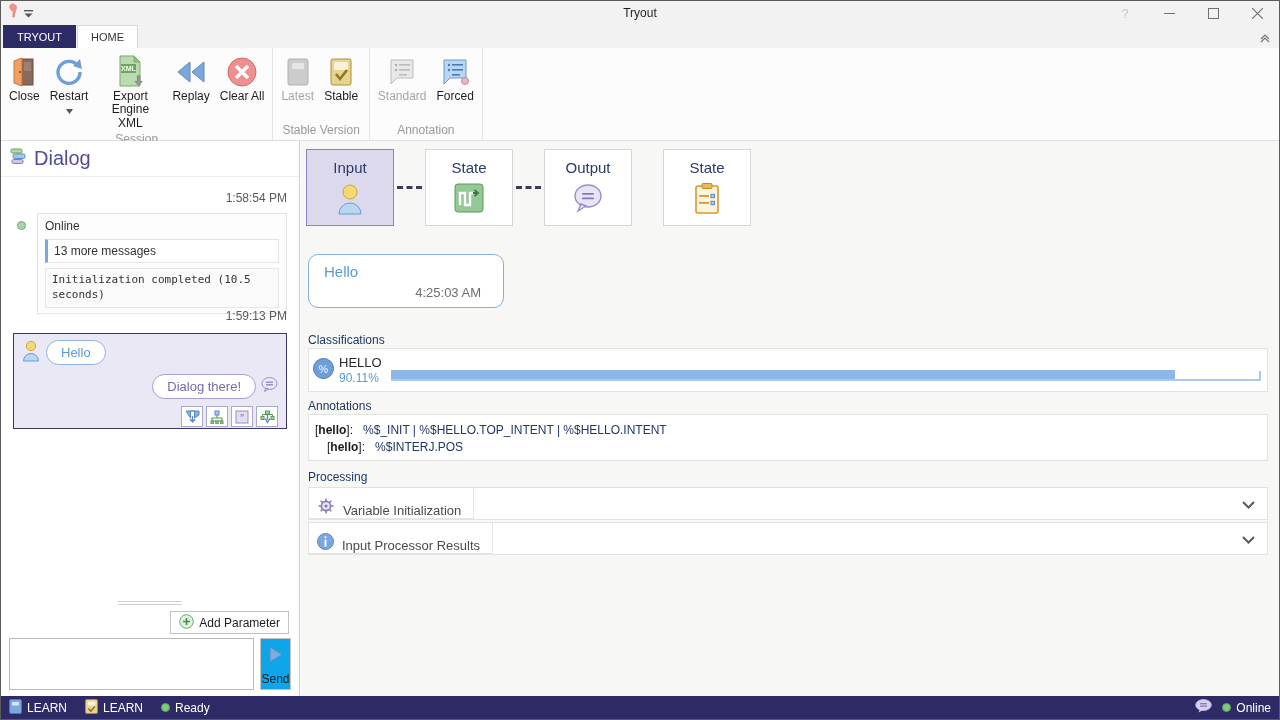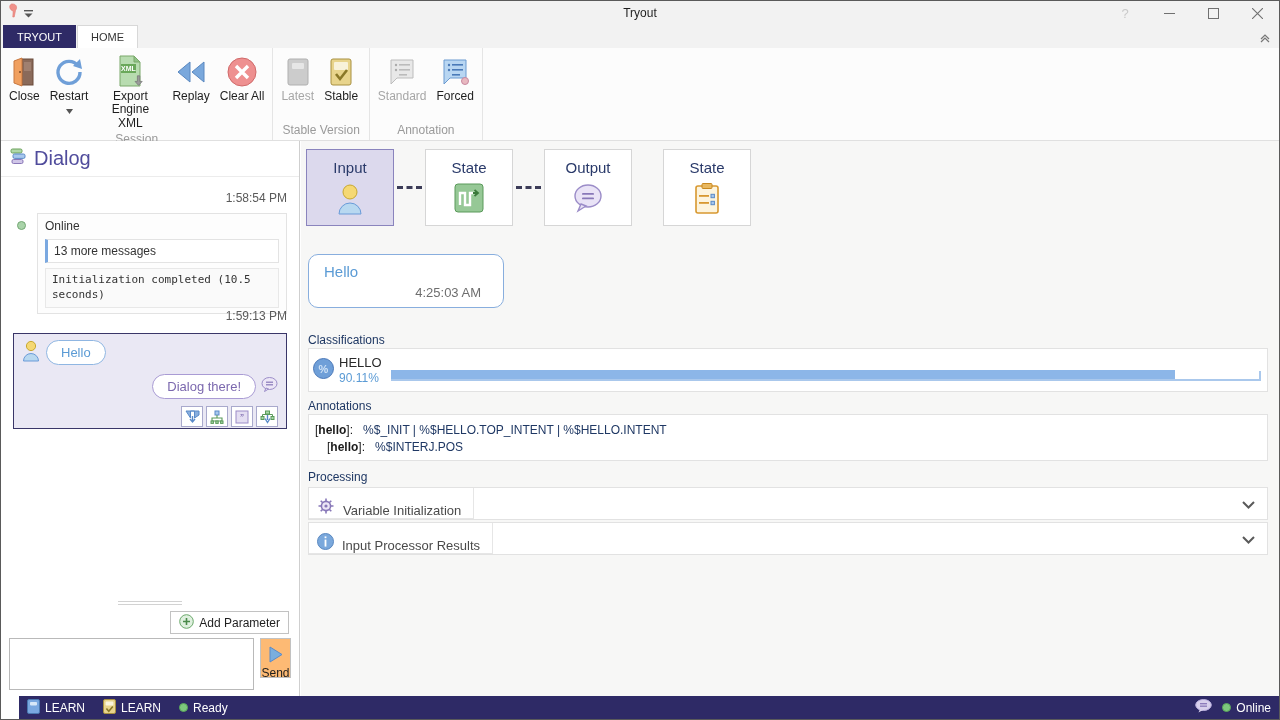"Send" .send-btn { background: #fdba74 -> #0ea5e9; height: 40px -> 52px }
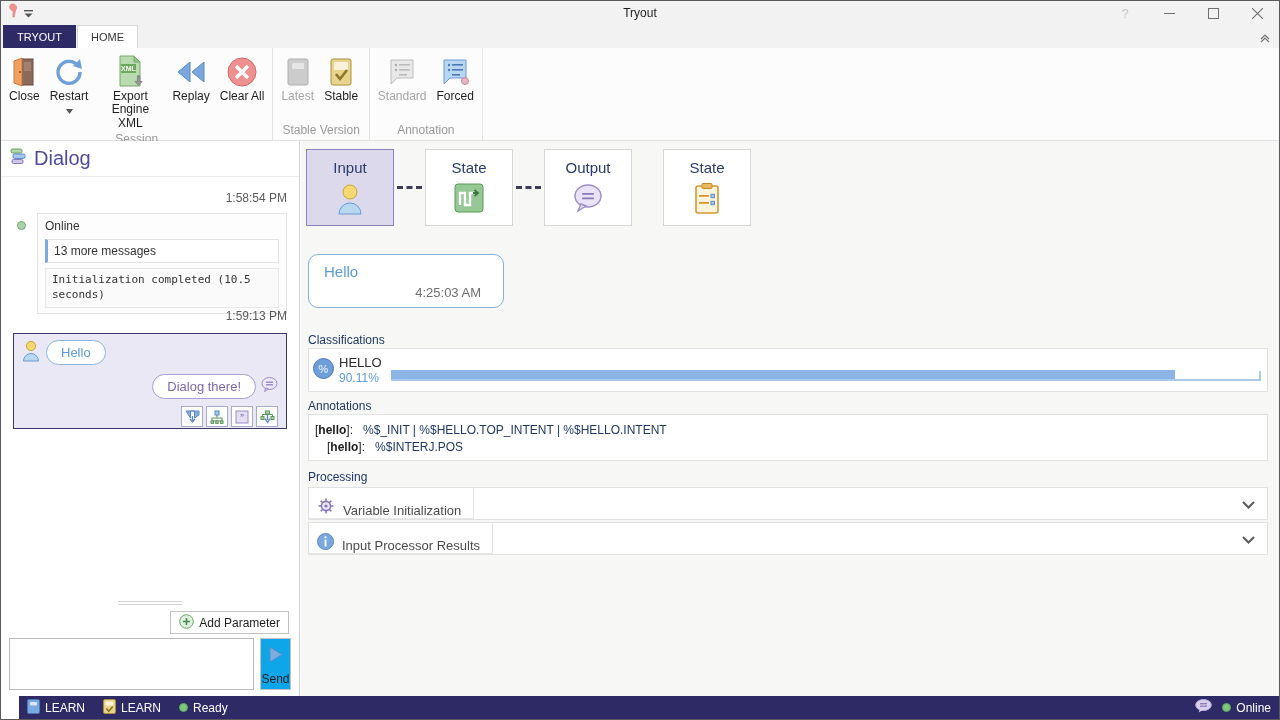"LEARN" .statusbar { margin-left: 18px -> none }
